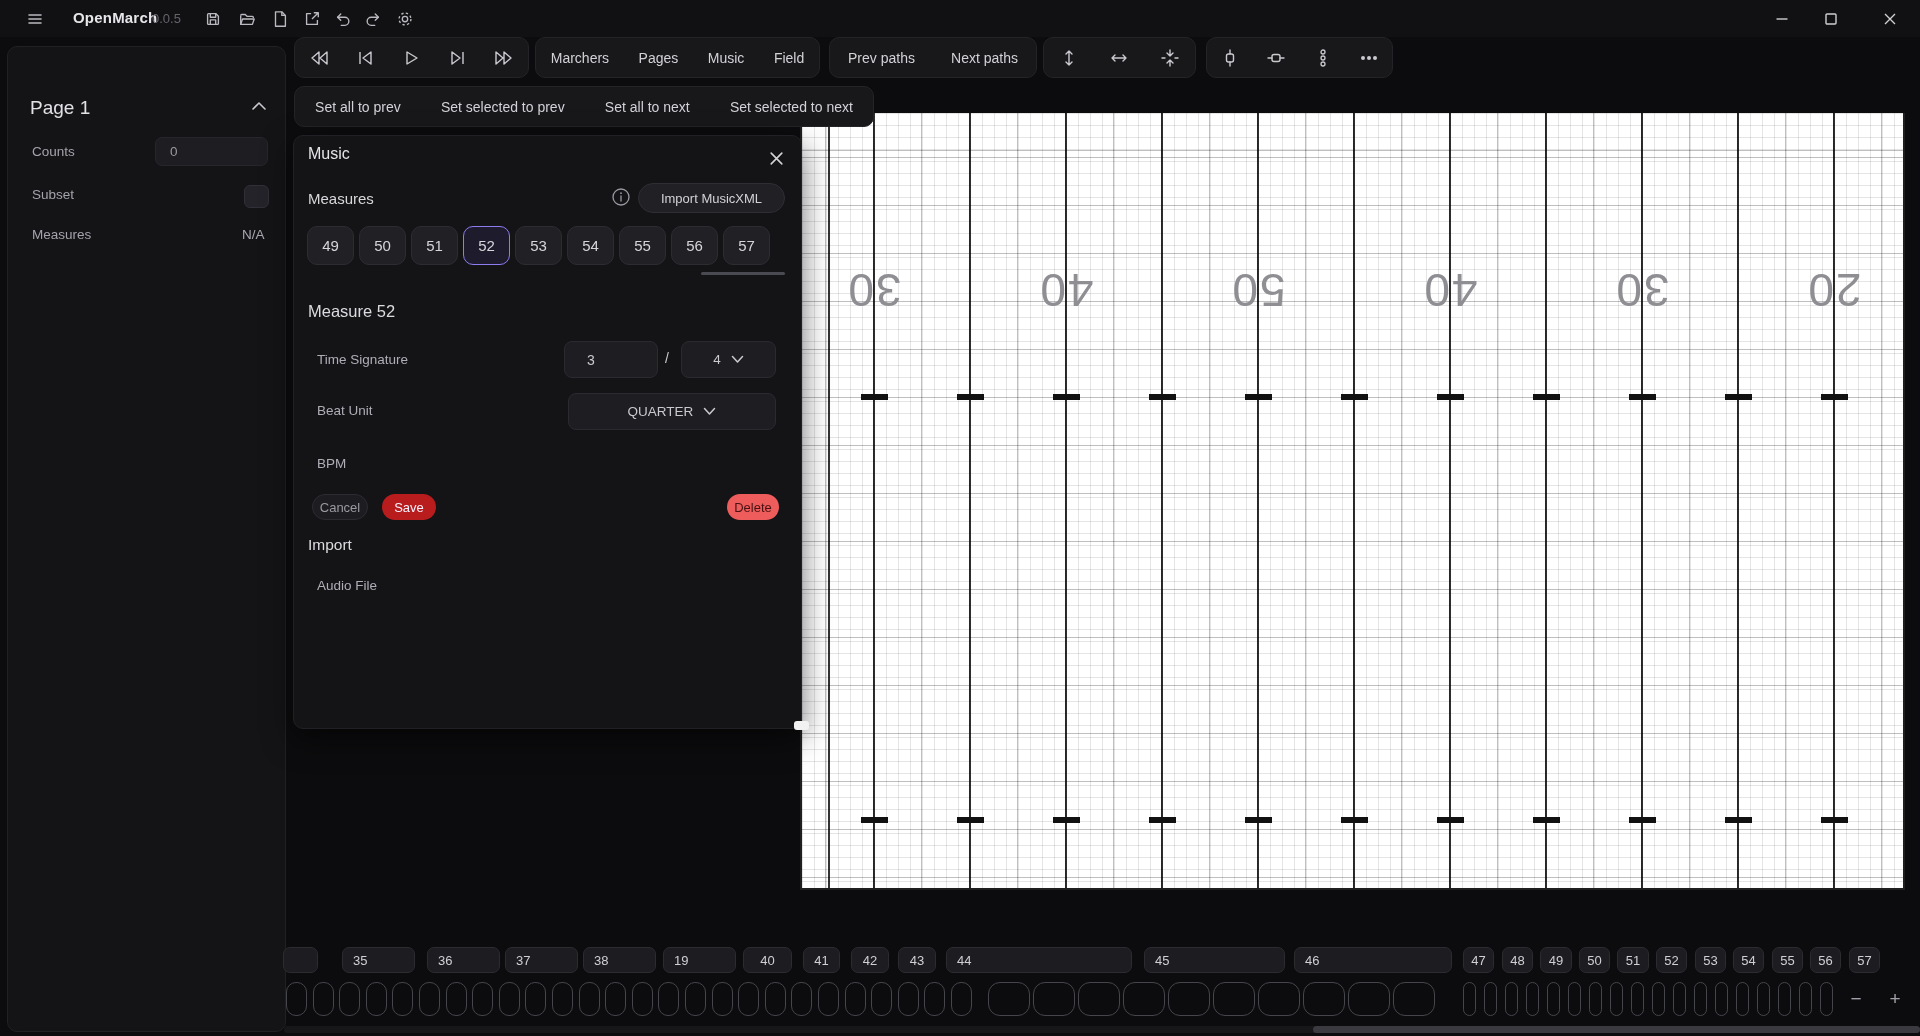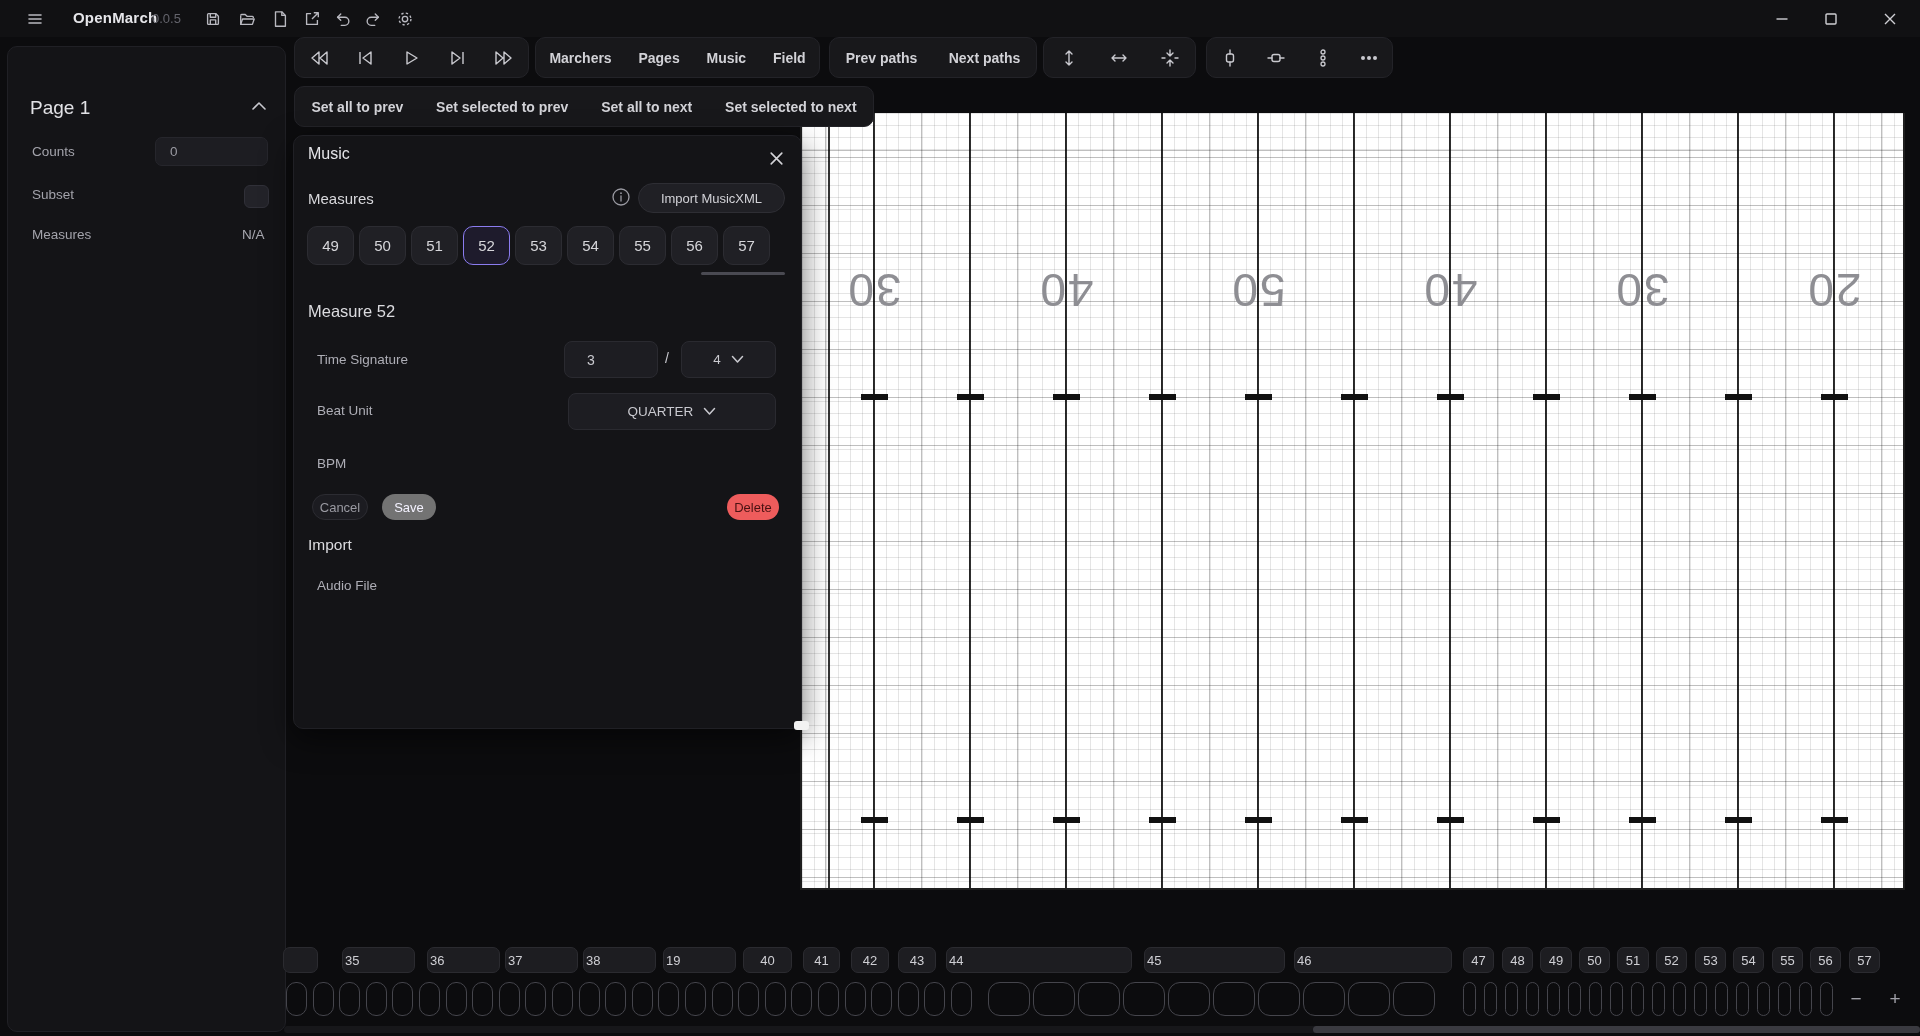"Marchers" .txt-btn { font-weight: bold -> none }
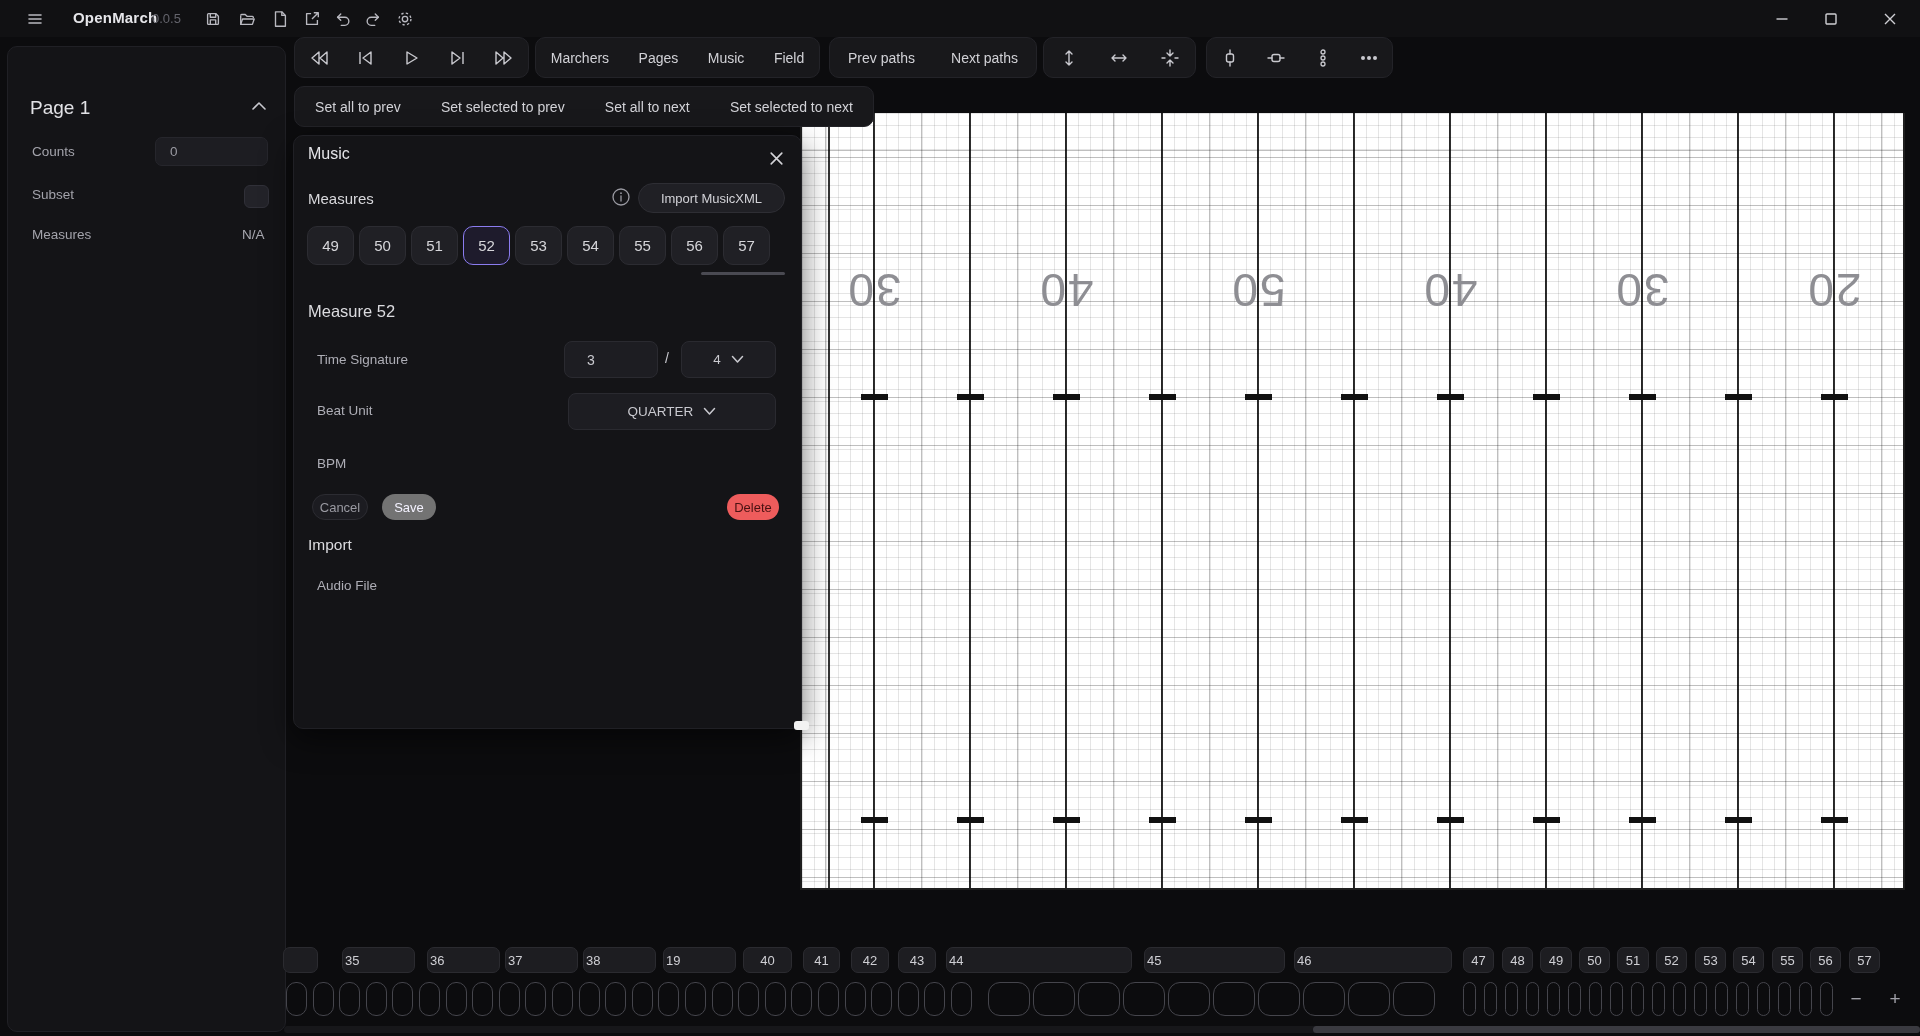"Save" div.abs { background: #737373 -> #b91c1c }
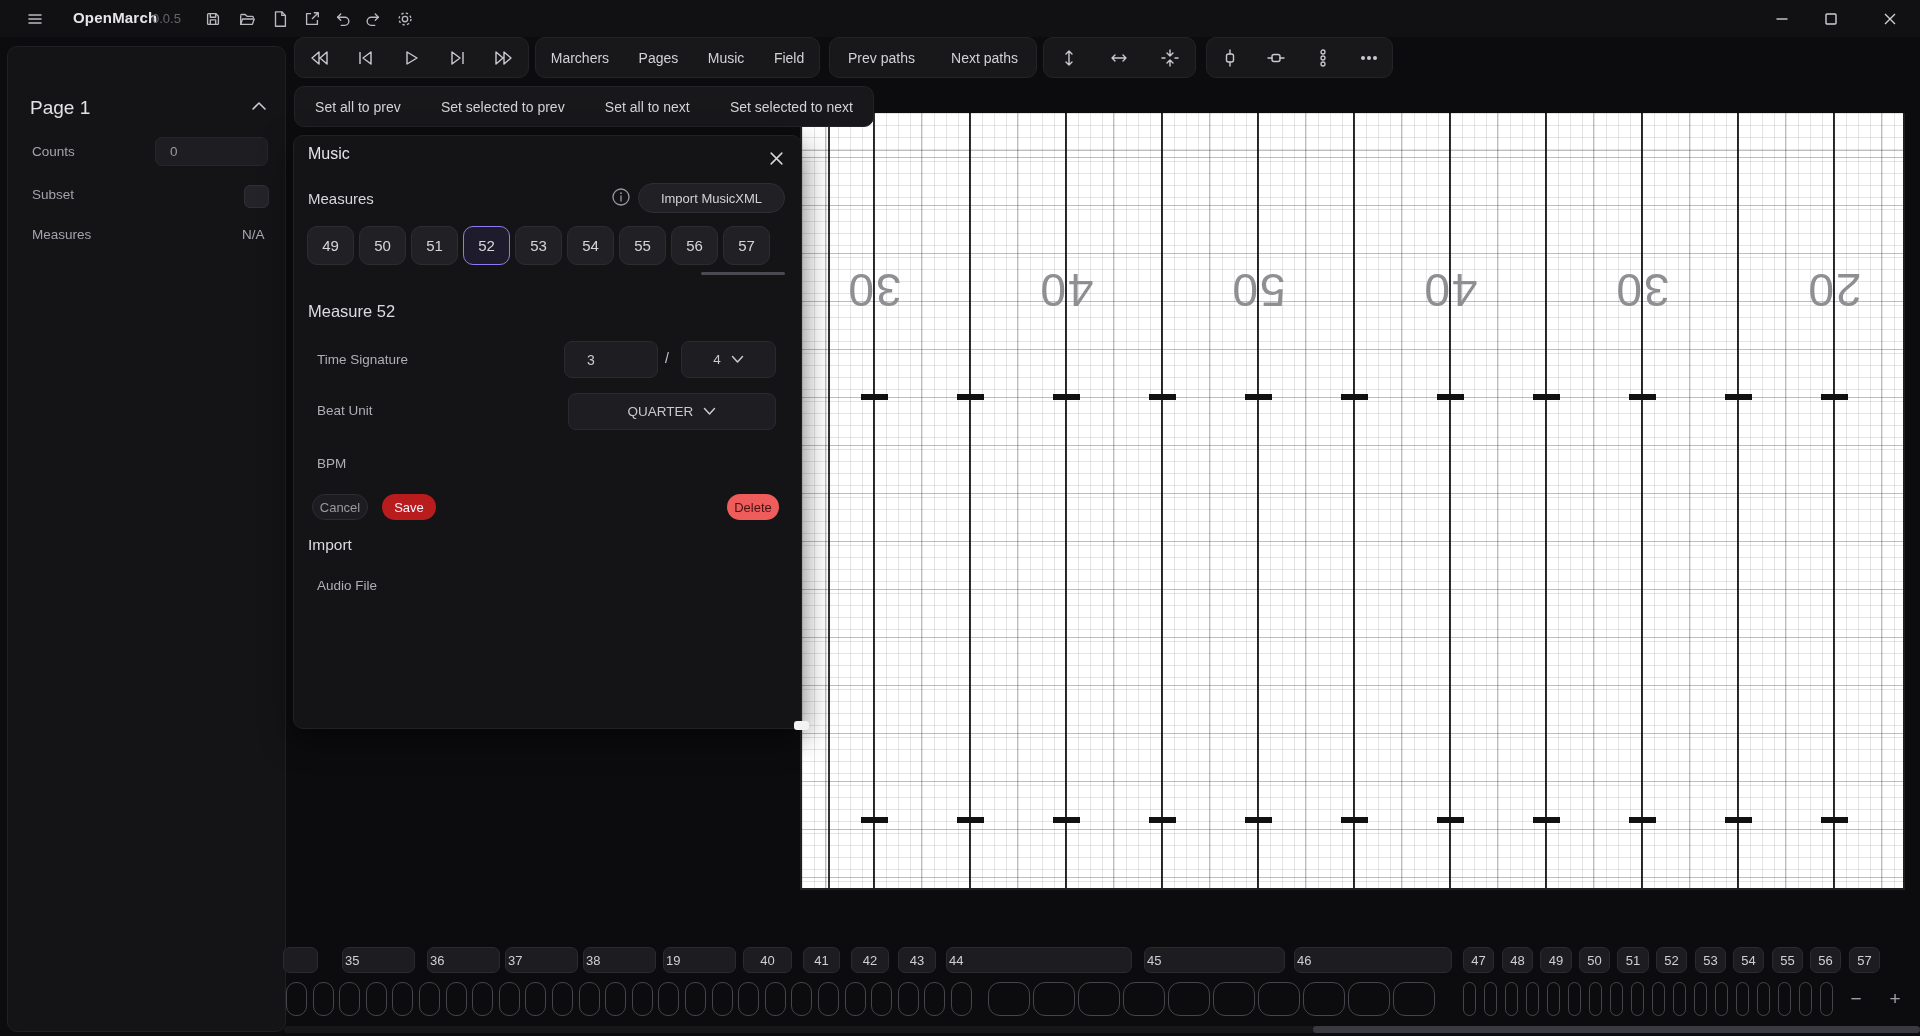"35" .t-chip.wide { padding-left: 2px -> 10px }
